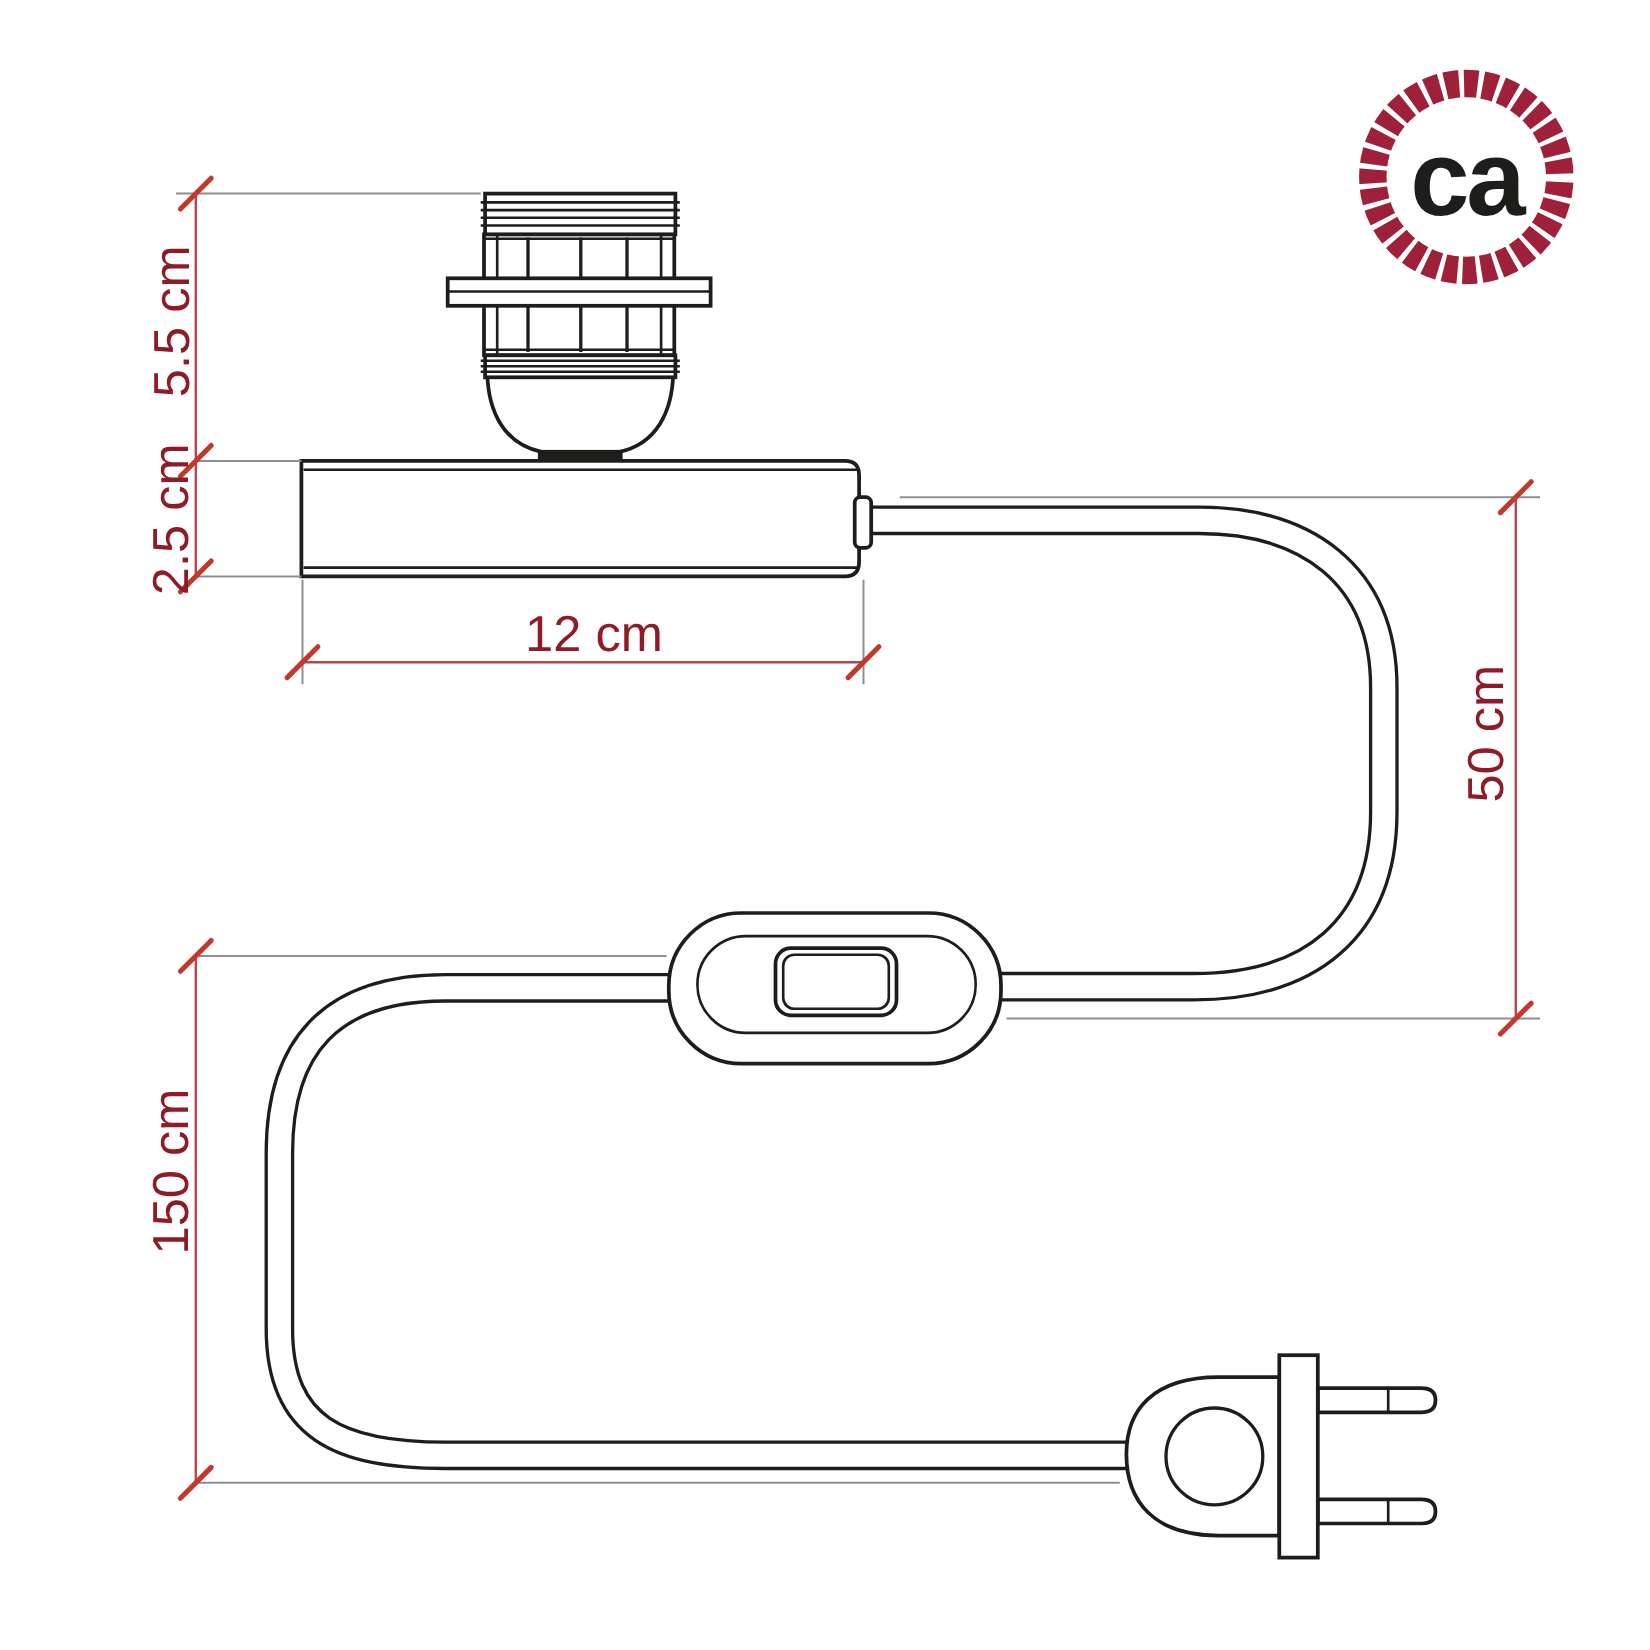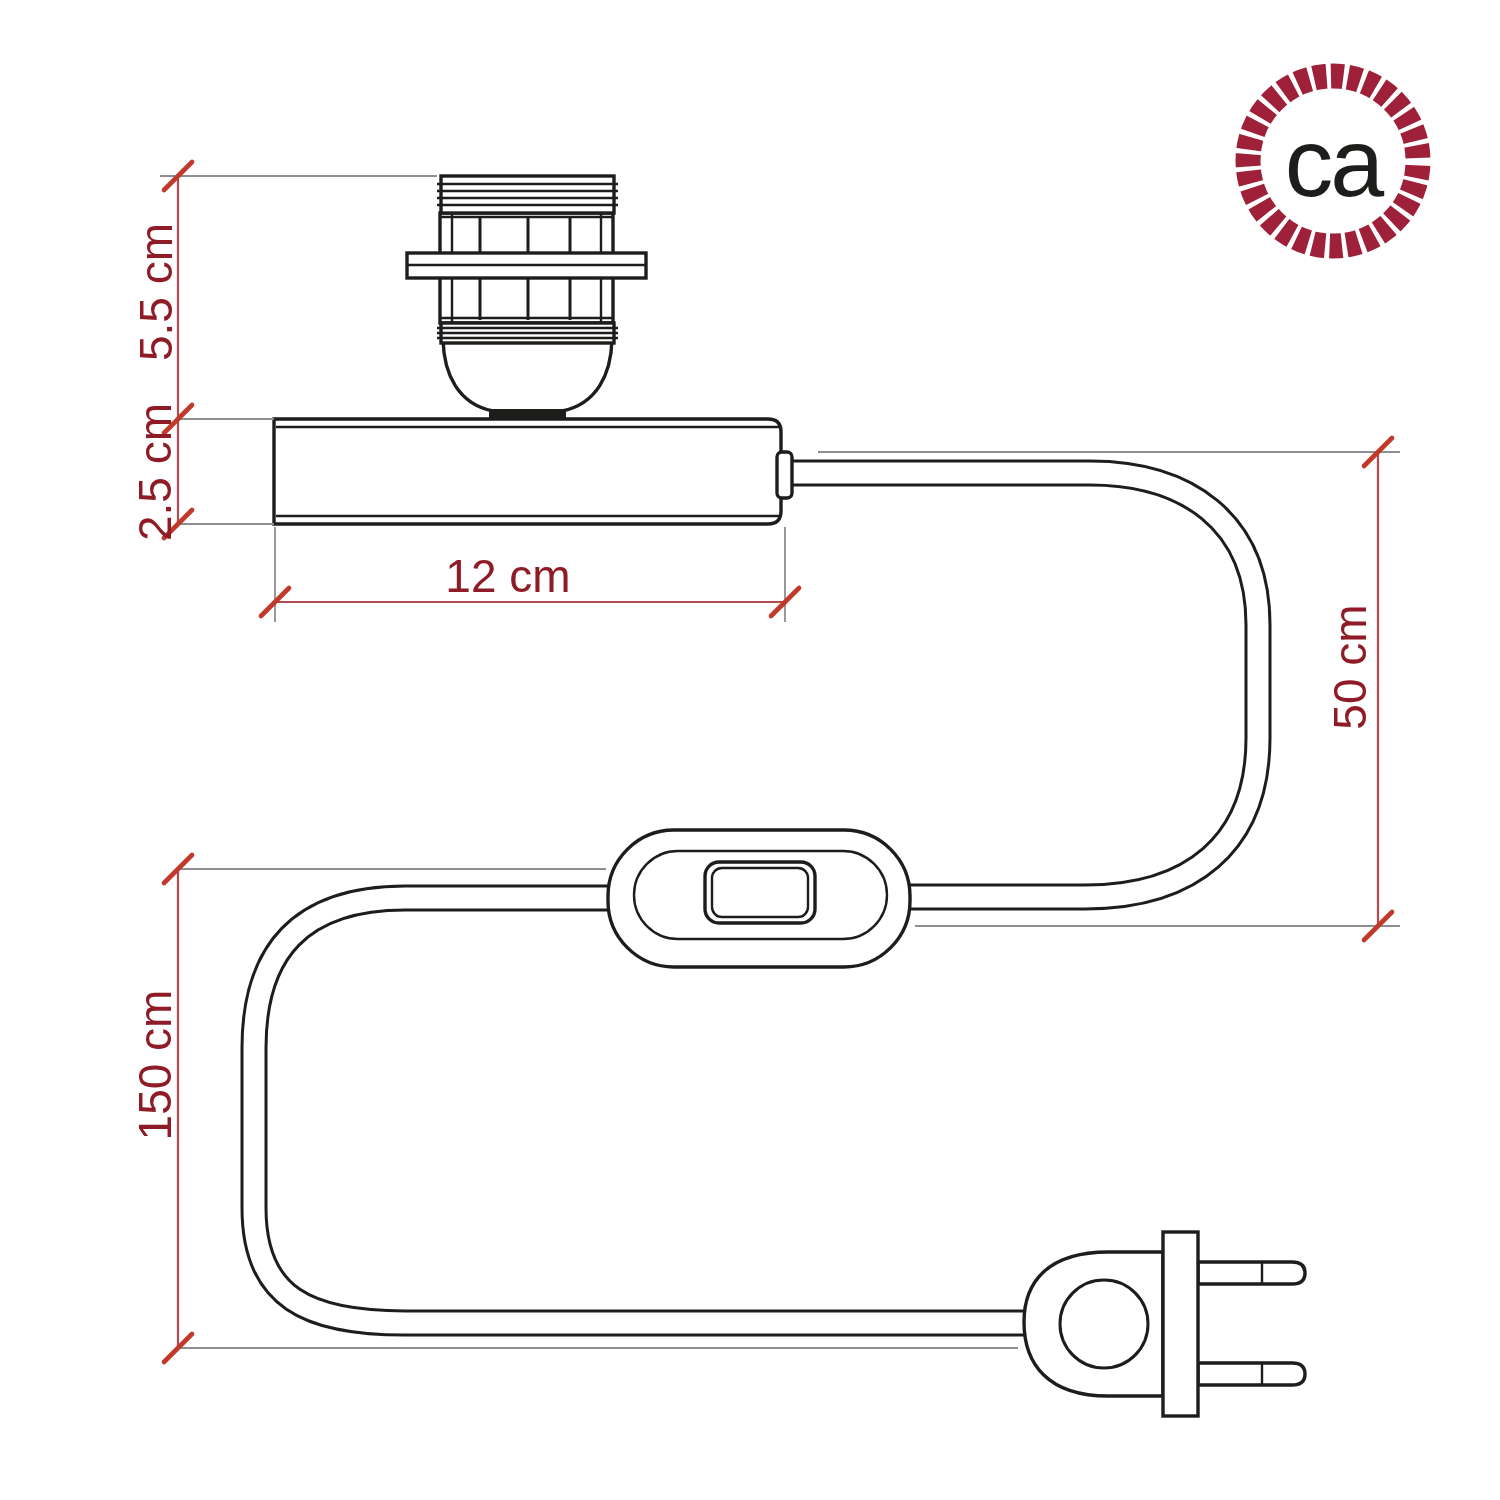"ca" .logo-text { font-weight: 400 -> 700 }
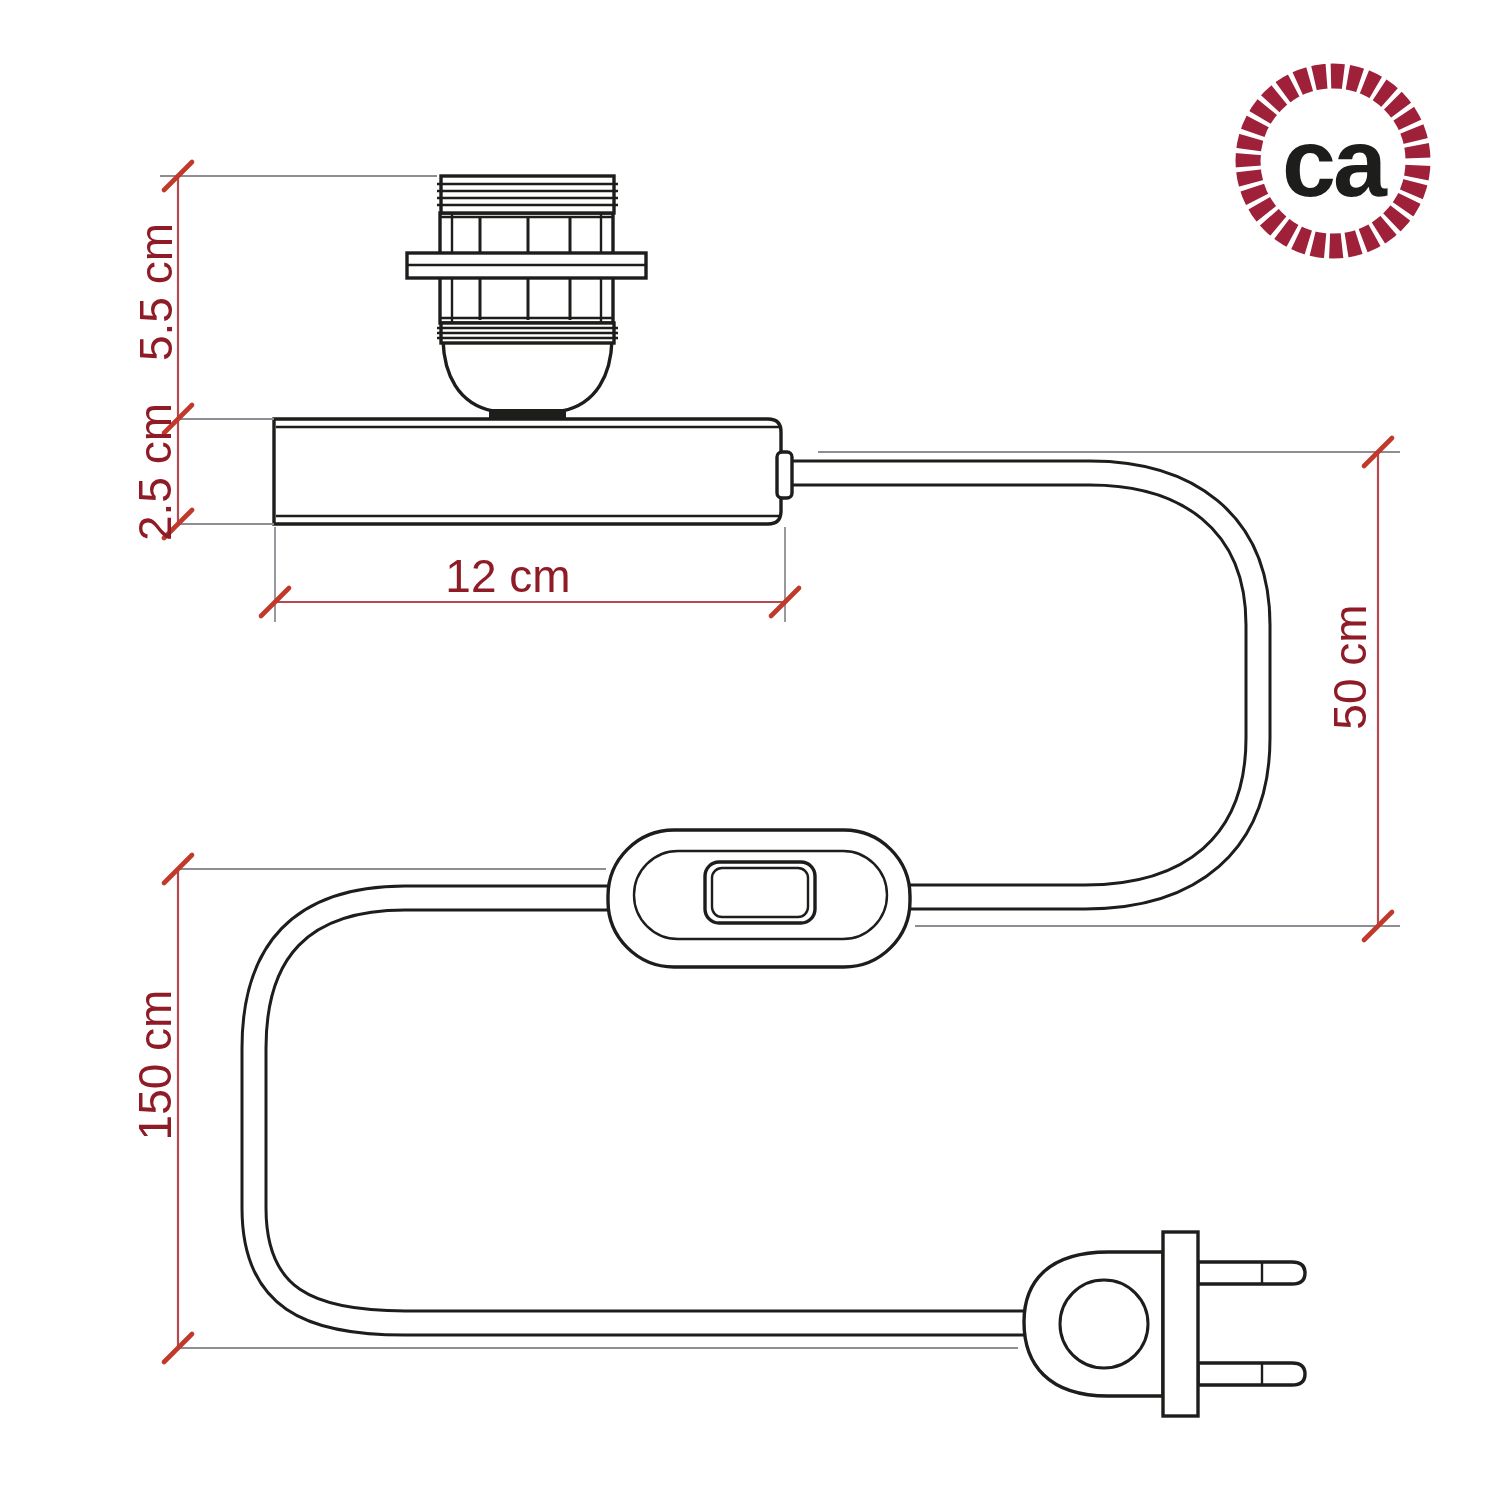"12 cm" div.dim-label { left: 508px -> 540px }
